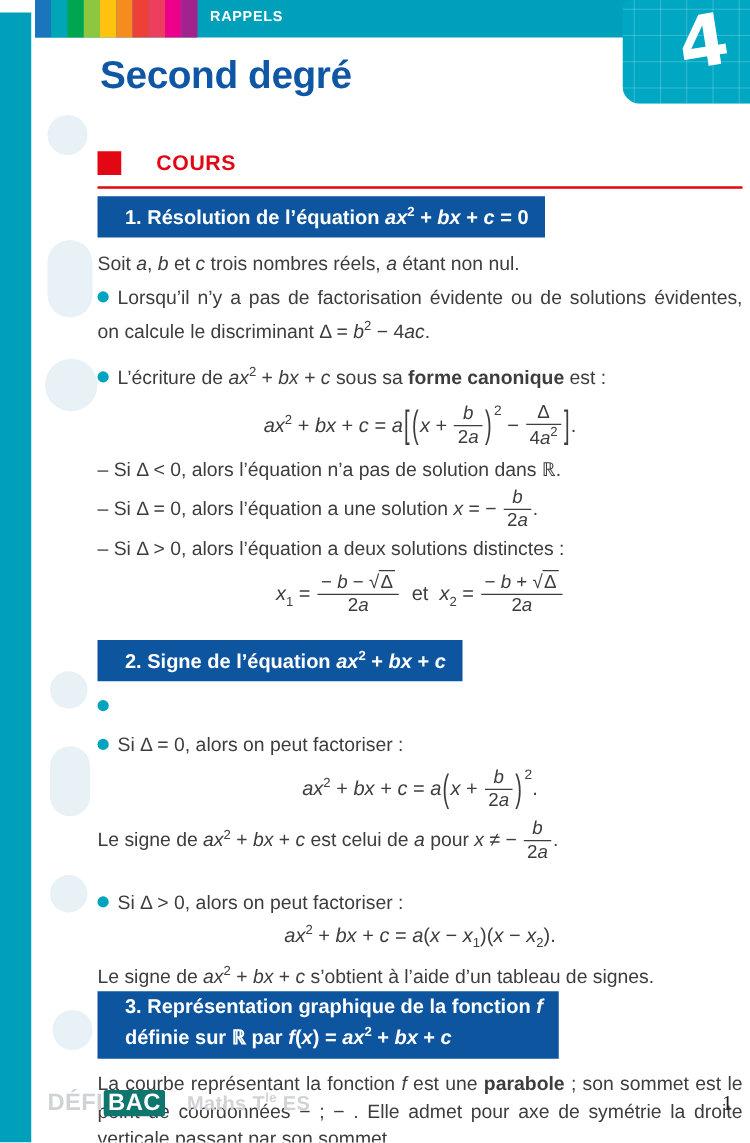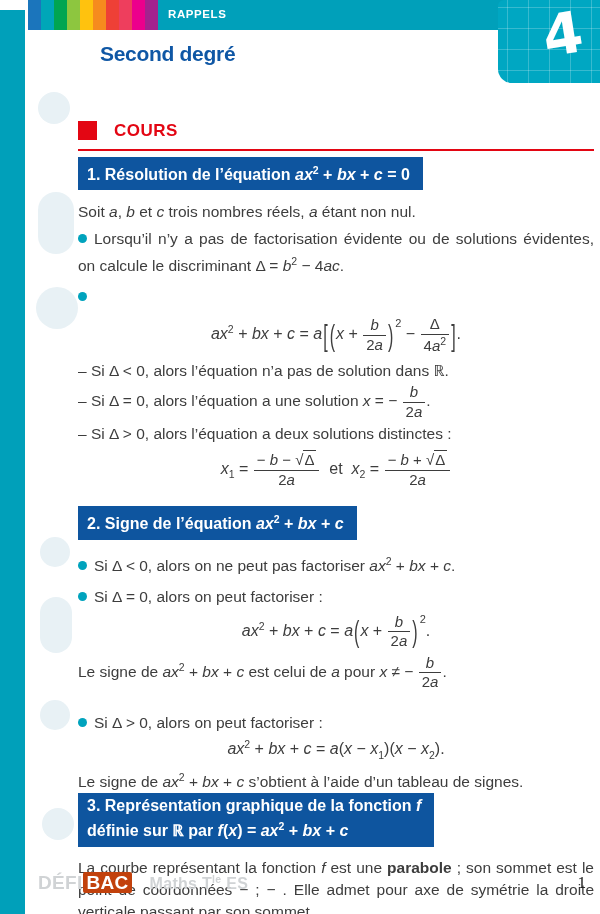"Second degré" h1.title { font-size: 21px -> 31px; left: 100px -> 80px }
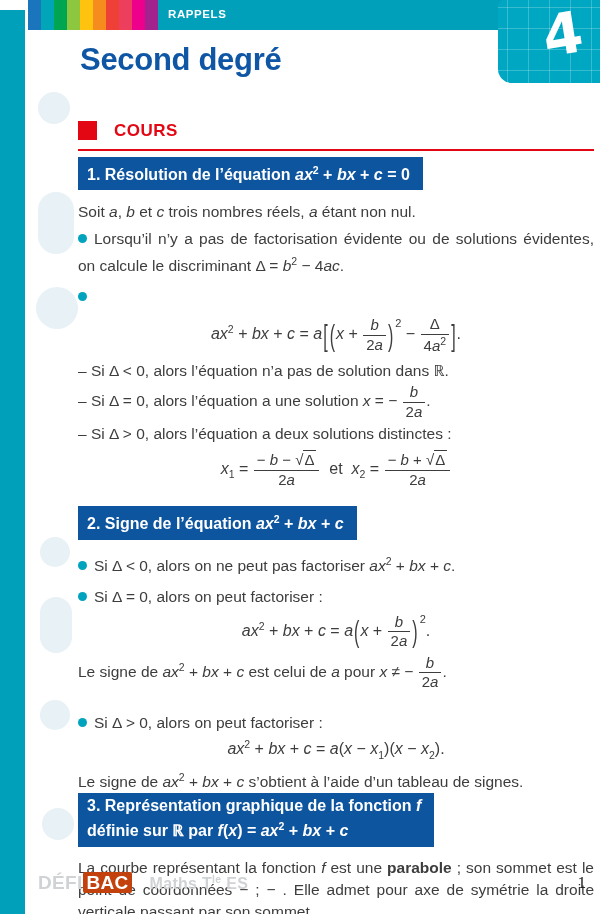"COURS" .cours-row { gap: 17px -> 28px }
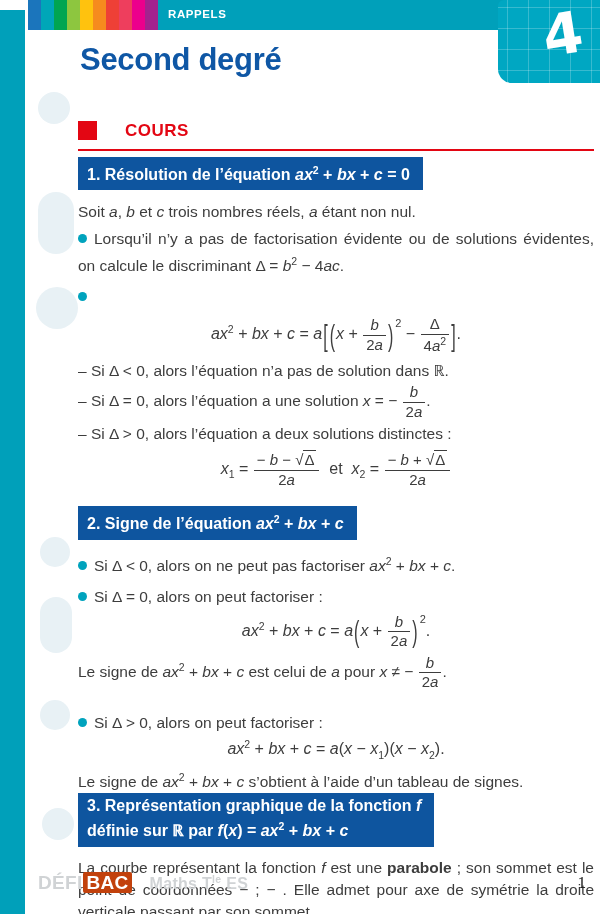"1. Résolution de l’équation ax2" .box { padding: 3px 13px 5px 9px -> 3px 13px 5px 22px }
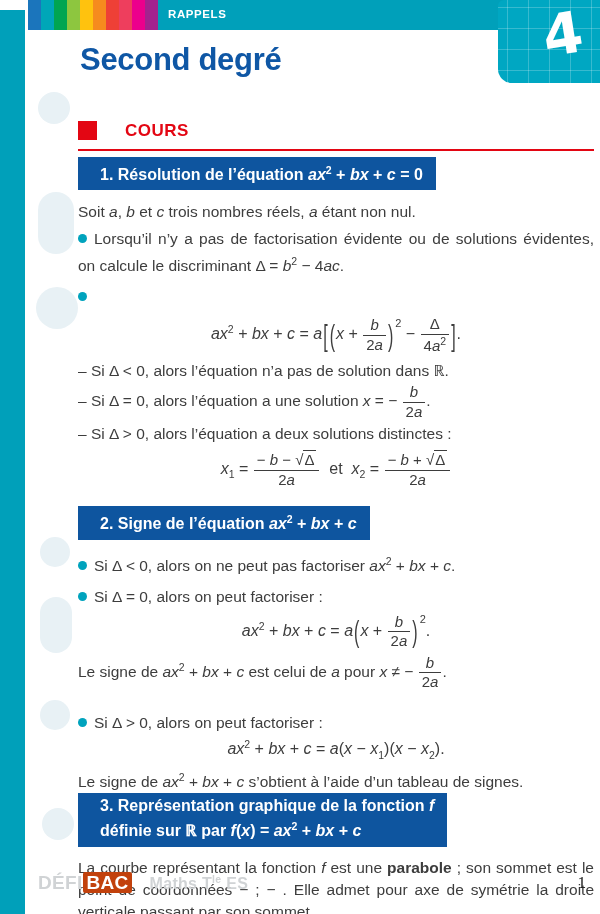"L’écriture de ax2 + bx" span { html: none -> <span>L’écriture de <i>ax</i><sup>2</sup> + <i>bx</i> + <i>c</i> sous sa <b>forme canonique</b> est :</span> }
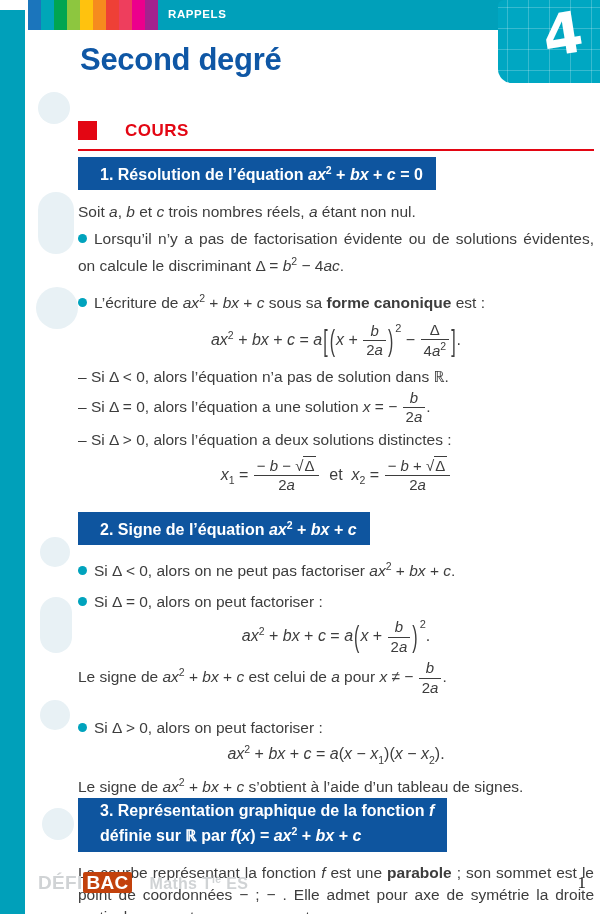"Si Δ < 0, alors" span { html: <span>Si Δ &lt; 0, alors on ne peut pas factoriser <i>ax</i><sup>2</sup> + <i>bx</i> + <i>c</i>.</span> -> none }
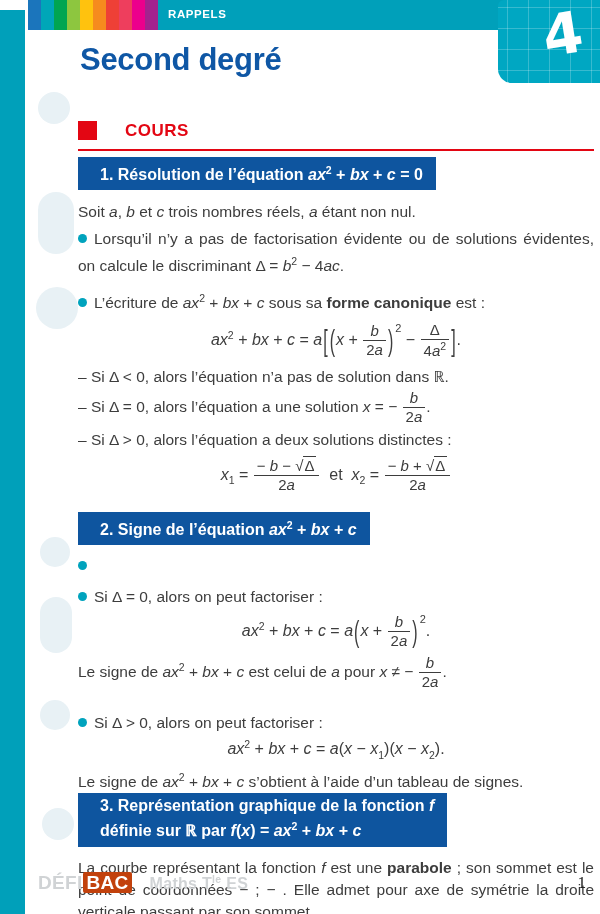"BAC" .brand .bac { background: #c2410c -> #0f766e }
